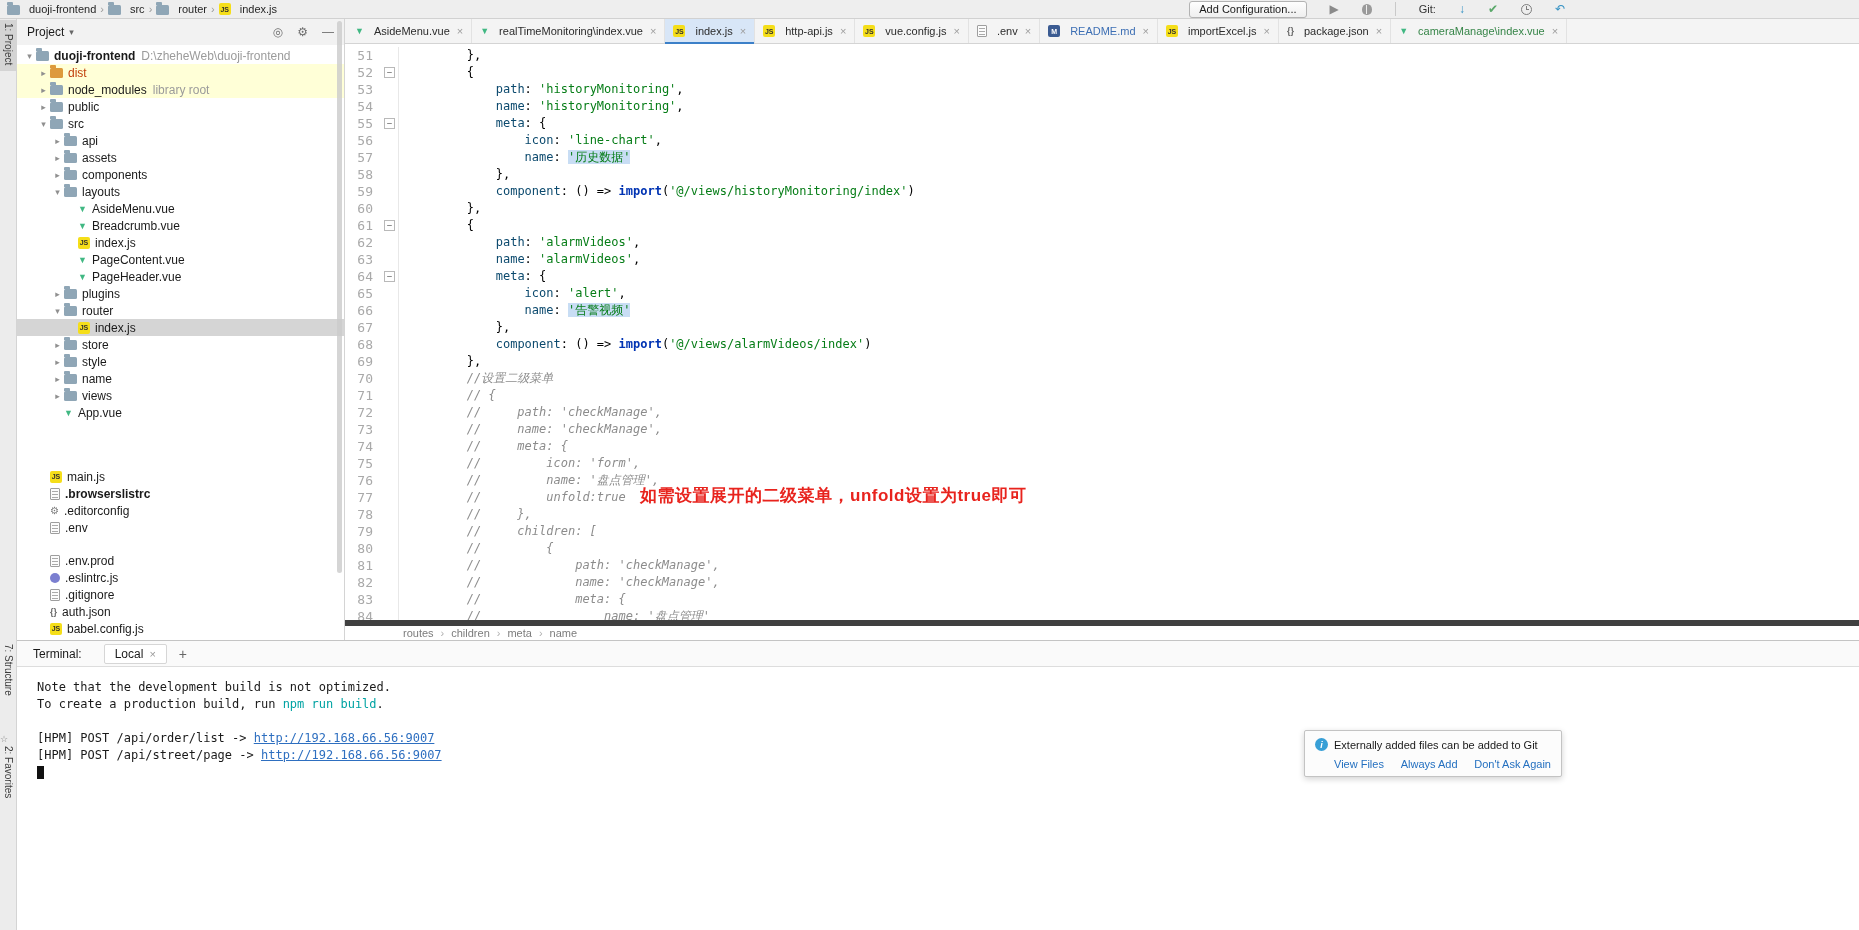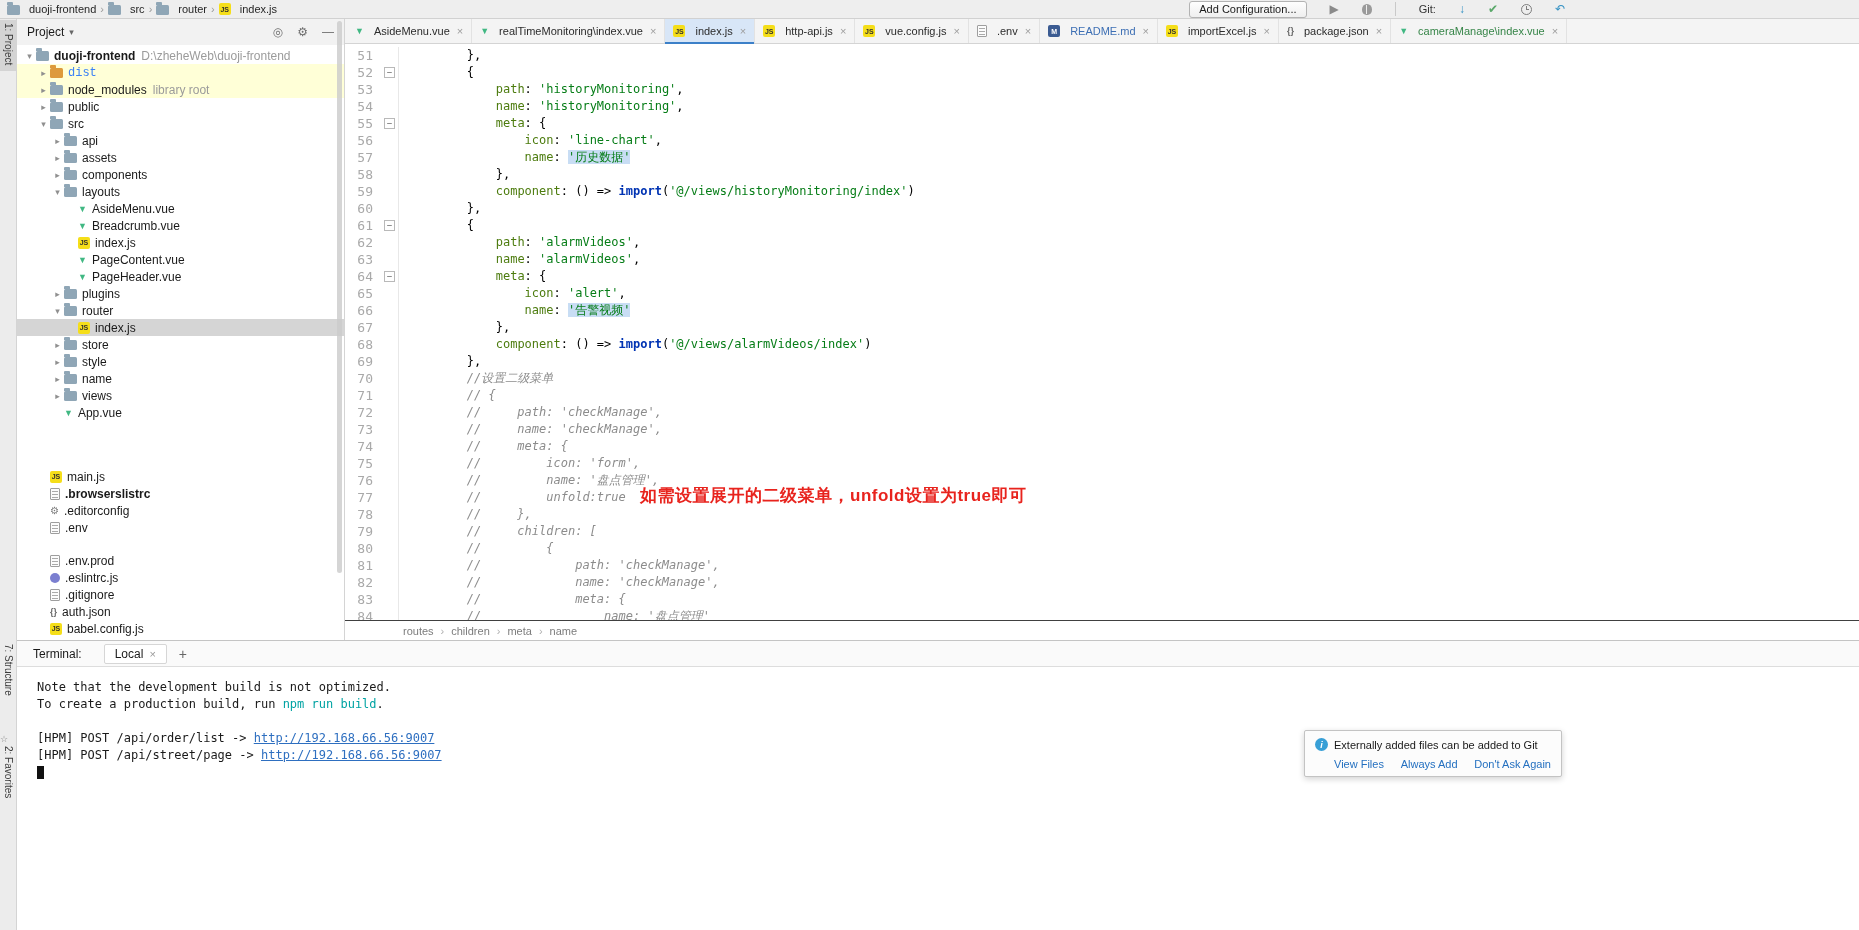"dist" span.tlabel { color: #3b82f6 -> #c2410c; font-family: Liberation Mono, monospace -> none }
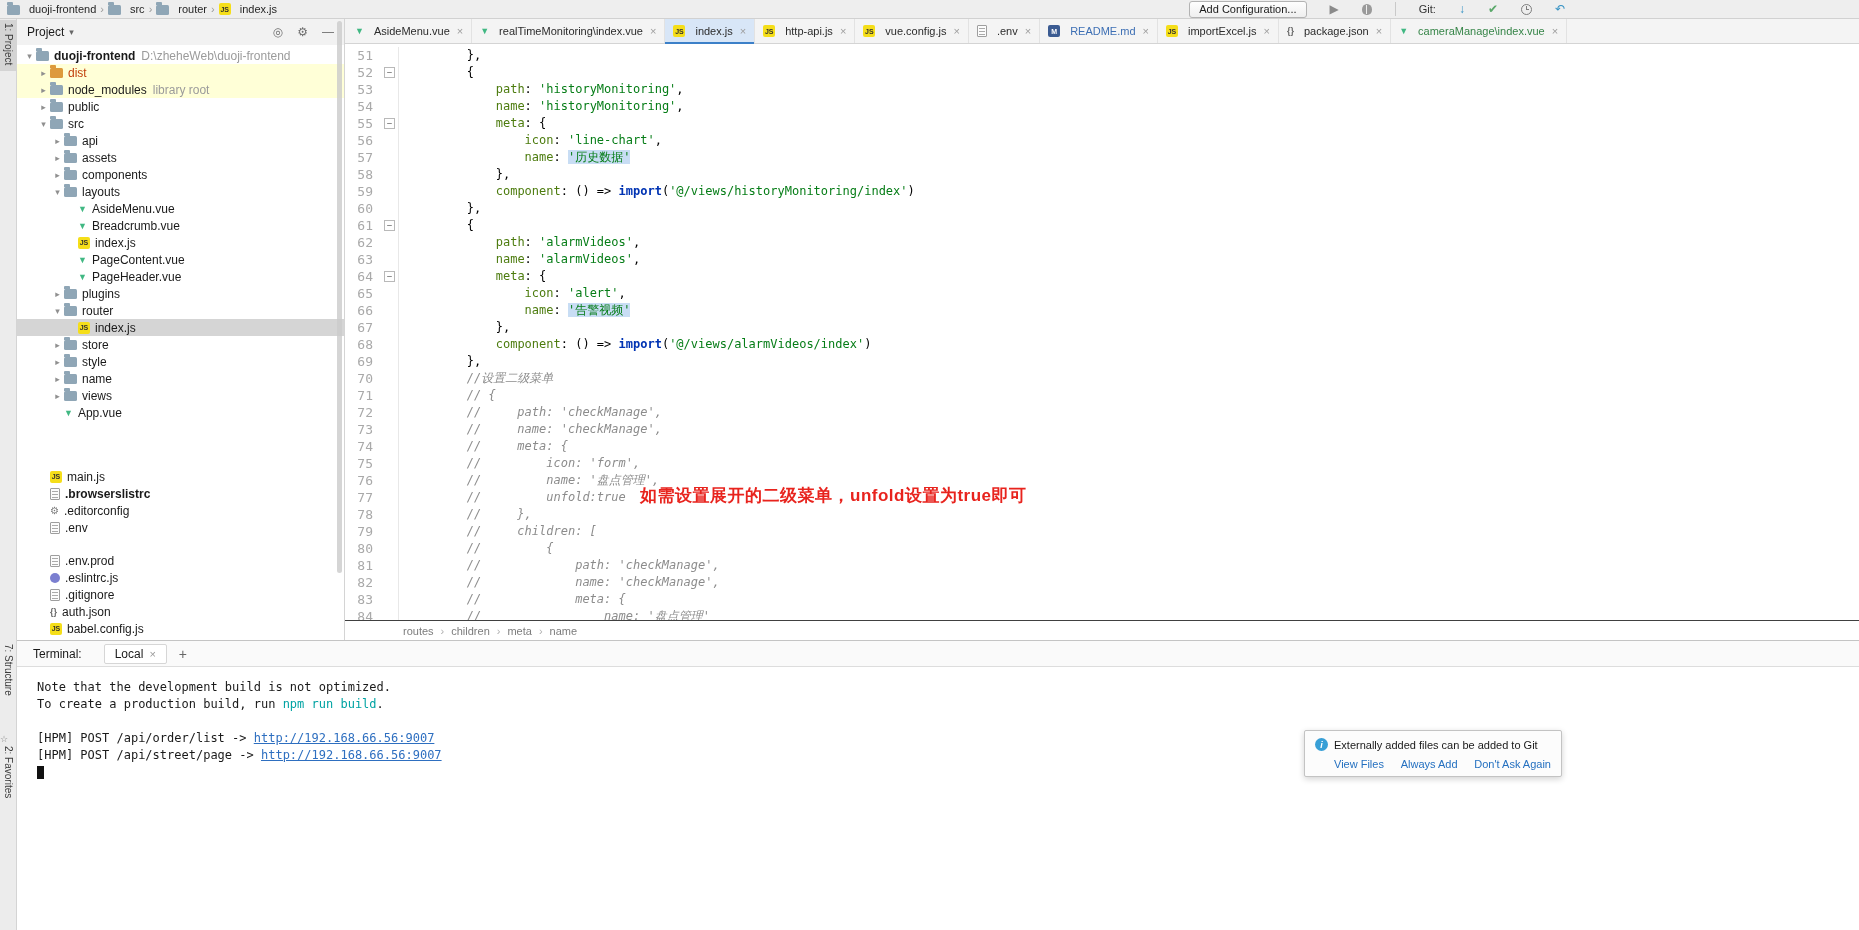"path" .tk-k { color: #4d7c0f -> #0c4a6e }
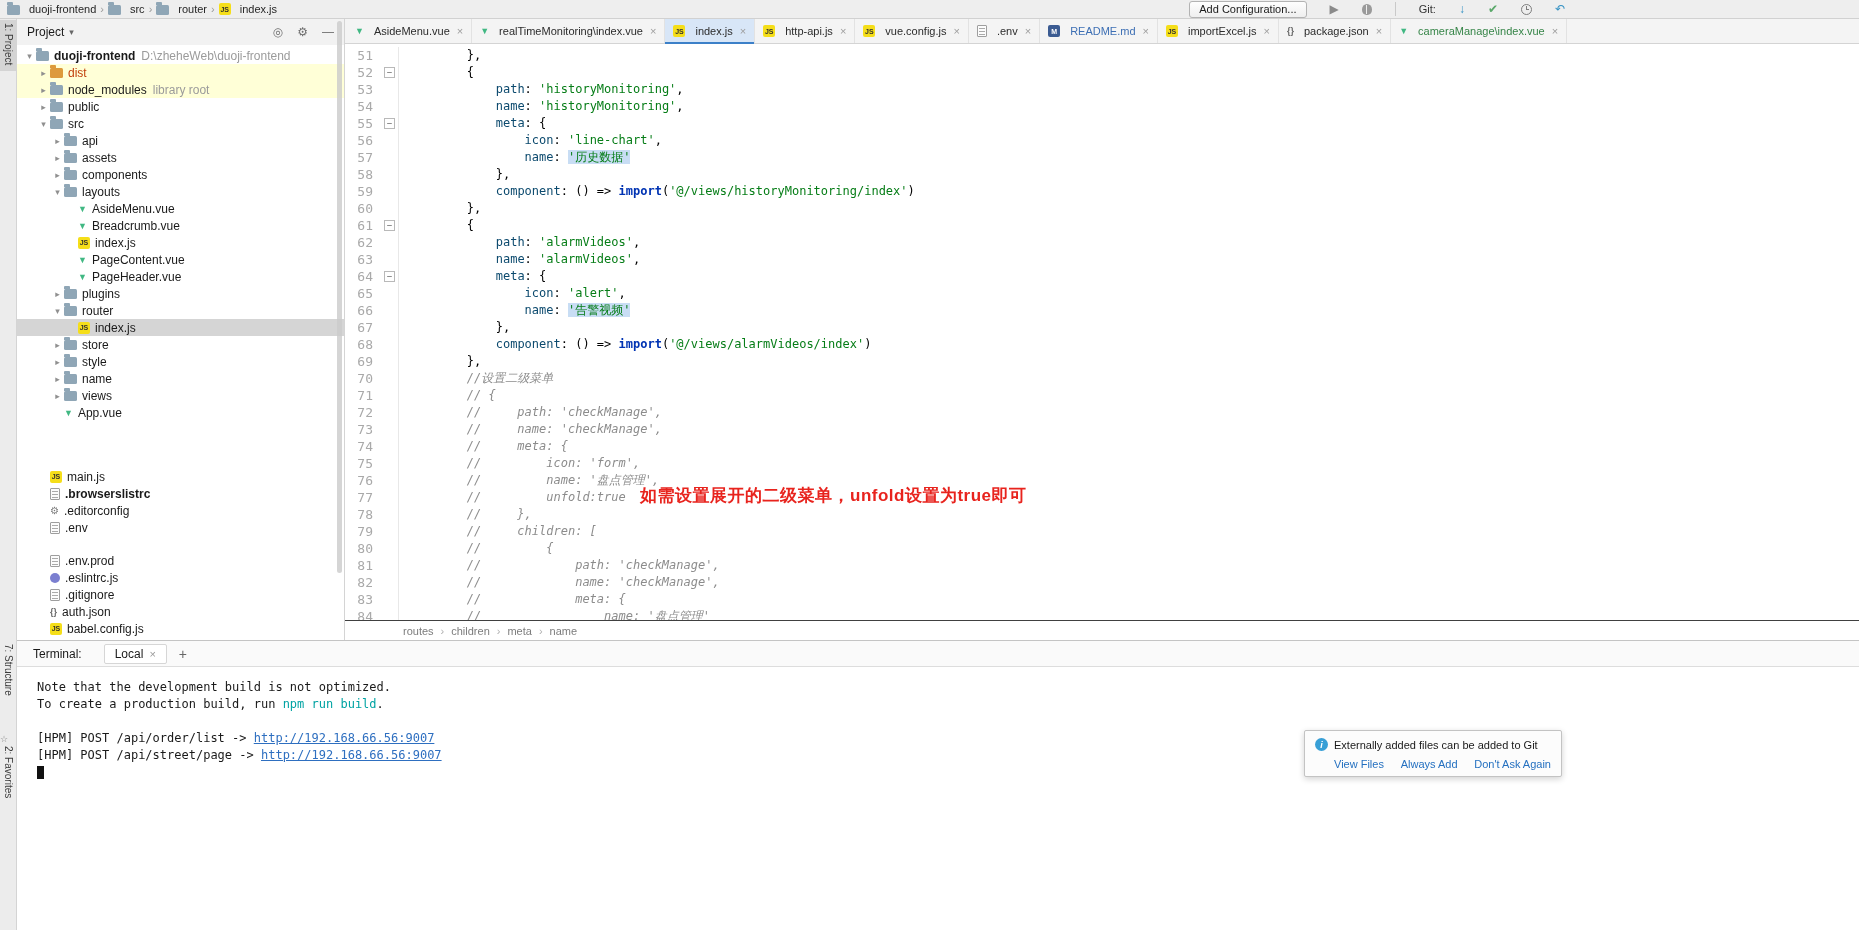"routes" .ed-crumbs { border-top: 1px solid #404040 -> 6px solid #404040 }
